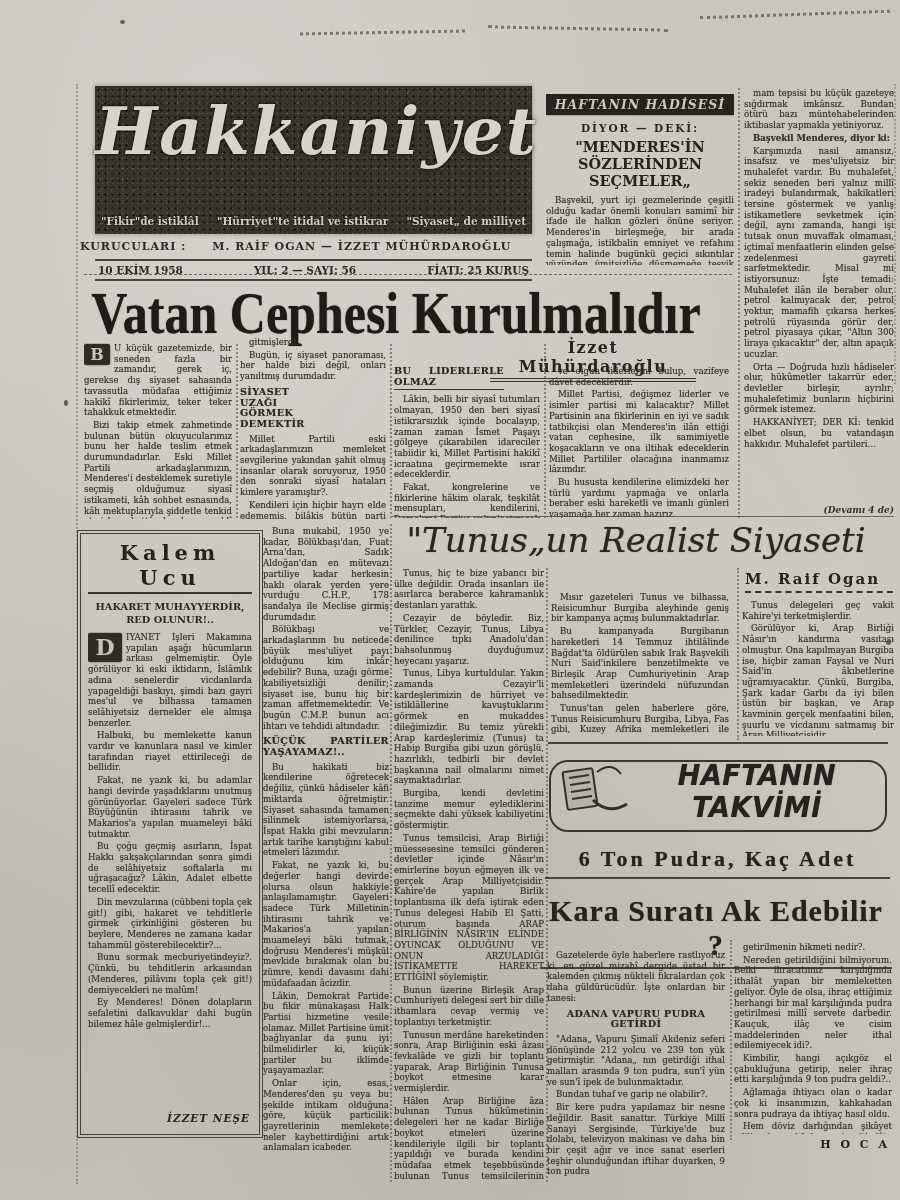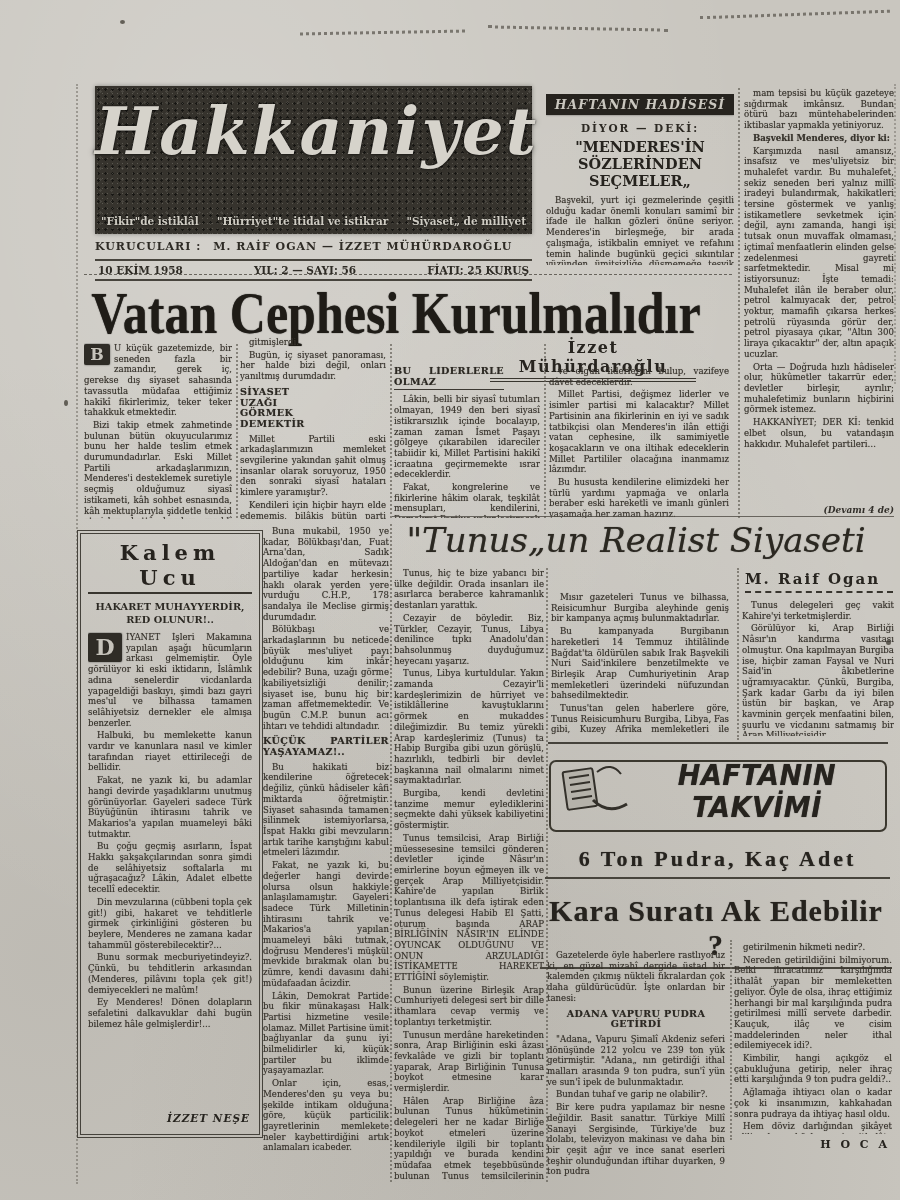"KURUCULARI :" .founders { gap: 12px -> 26px; left: 95px -> 80px }
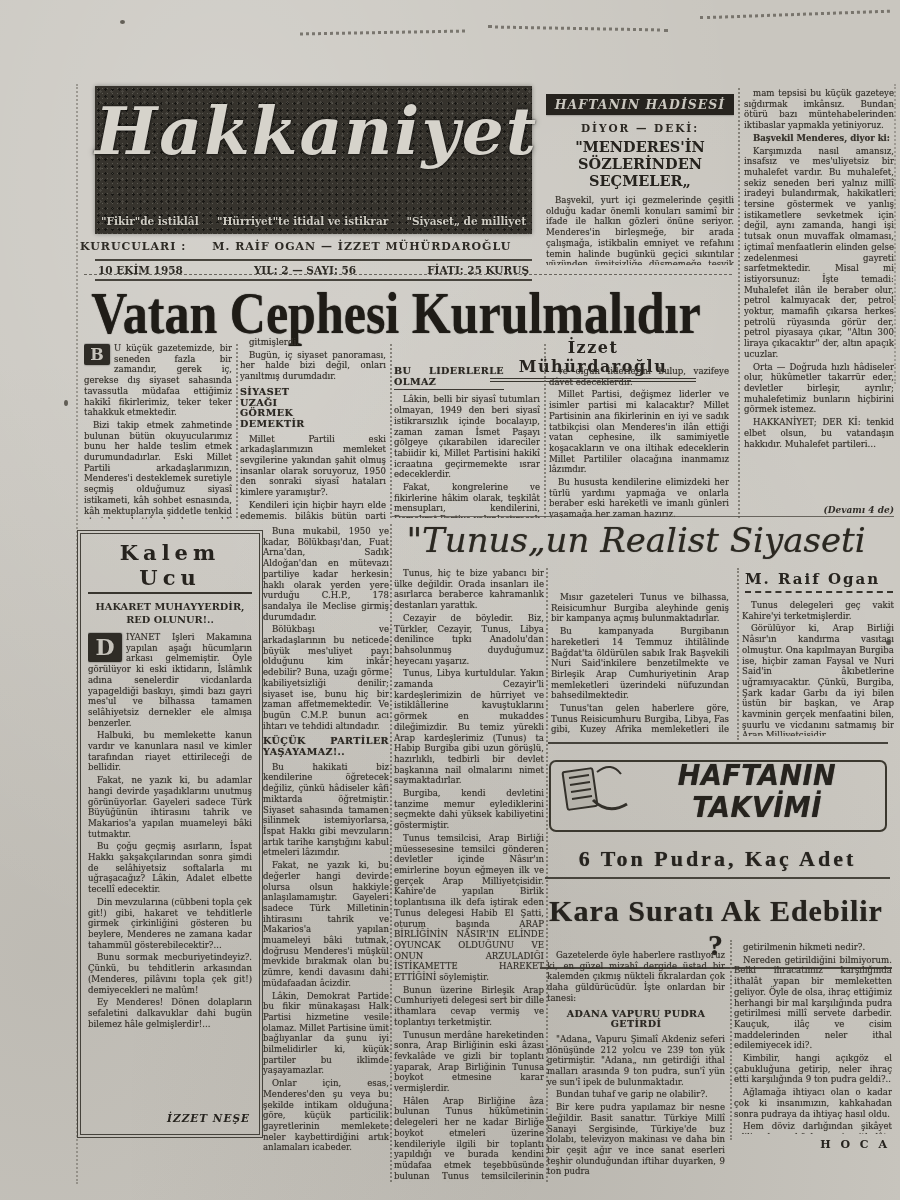"Lâkin, belli bir siyasî tutumları" p { text: 1949 -> 1950 }
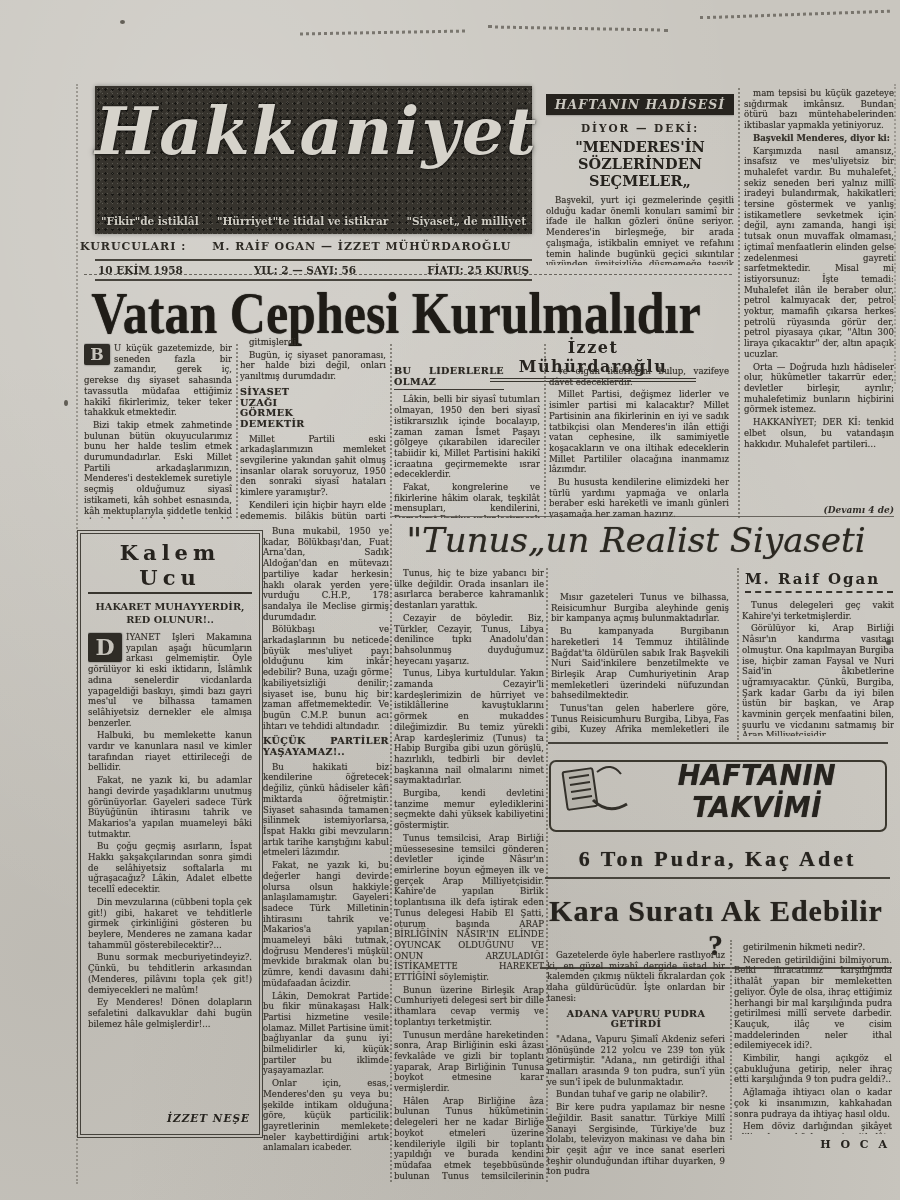"HAFTANIN TAKVİMİ" .takvimbox { border-radius: 7px -> 19px }
